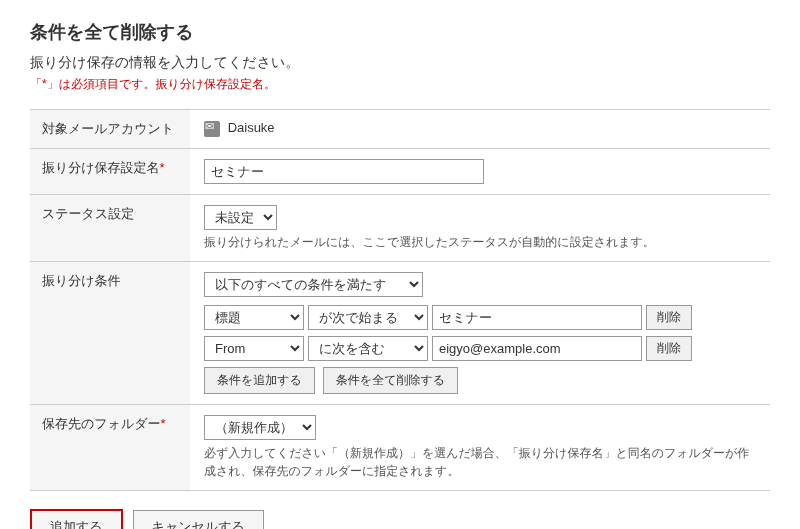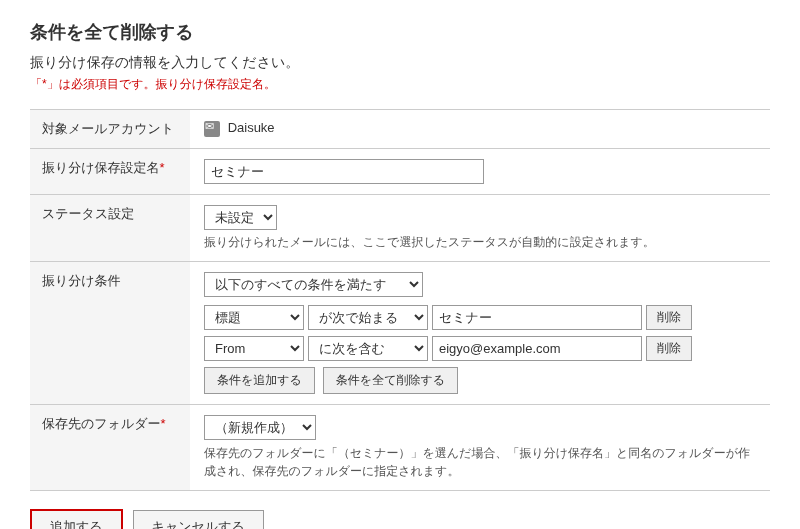"保存先のフォルダーに「（セミナー）」を選んだ場合、「振り分け保存名」と同名のフォ" div.folder-note { text: 保存先のフォルダーに「（セミナー -> 必ず入力してください「（新規作成 }
